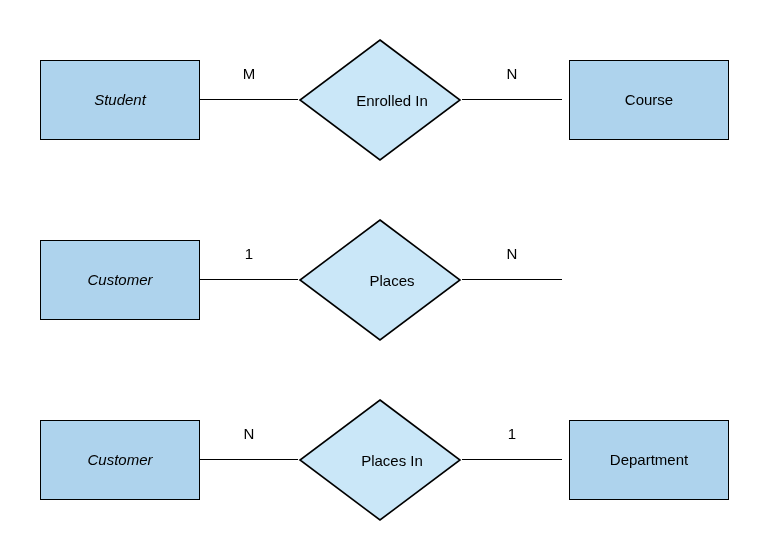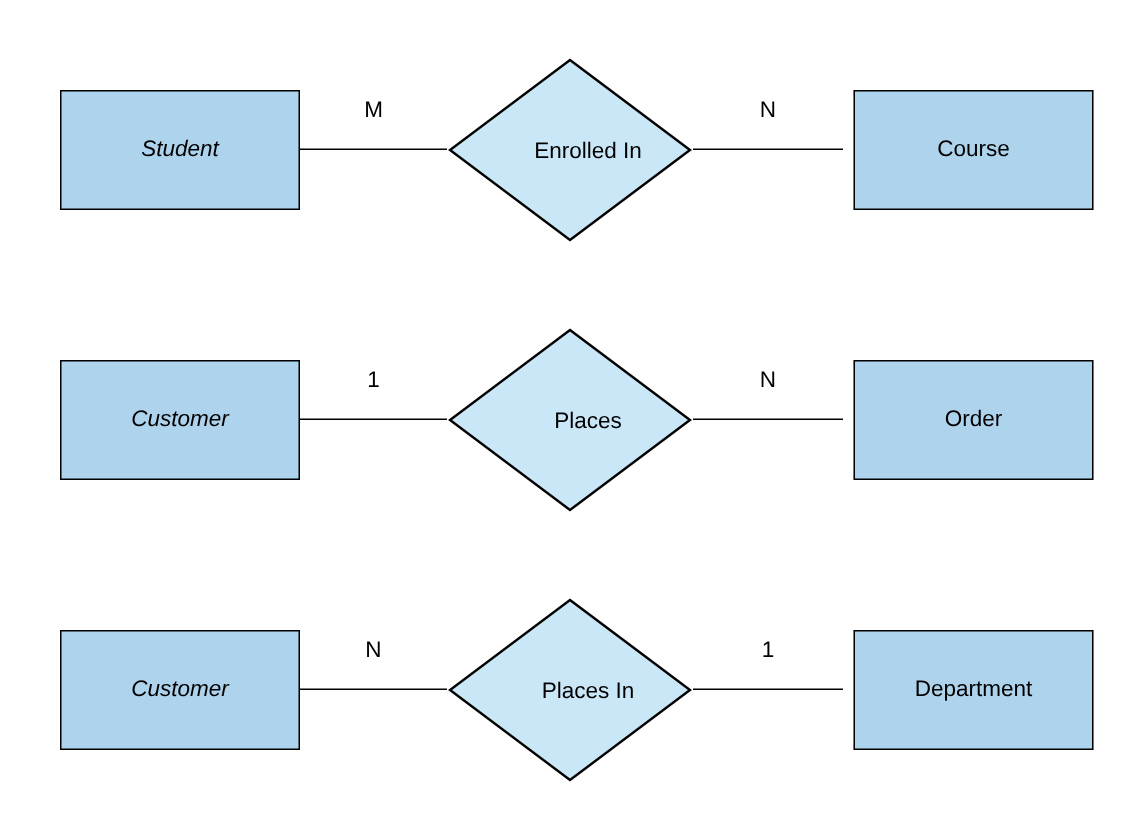"Order" div.entity { html: <div>Order</div> -> none }
